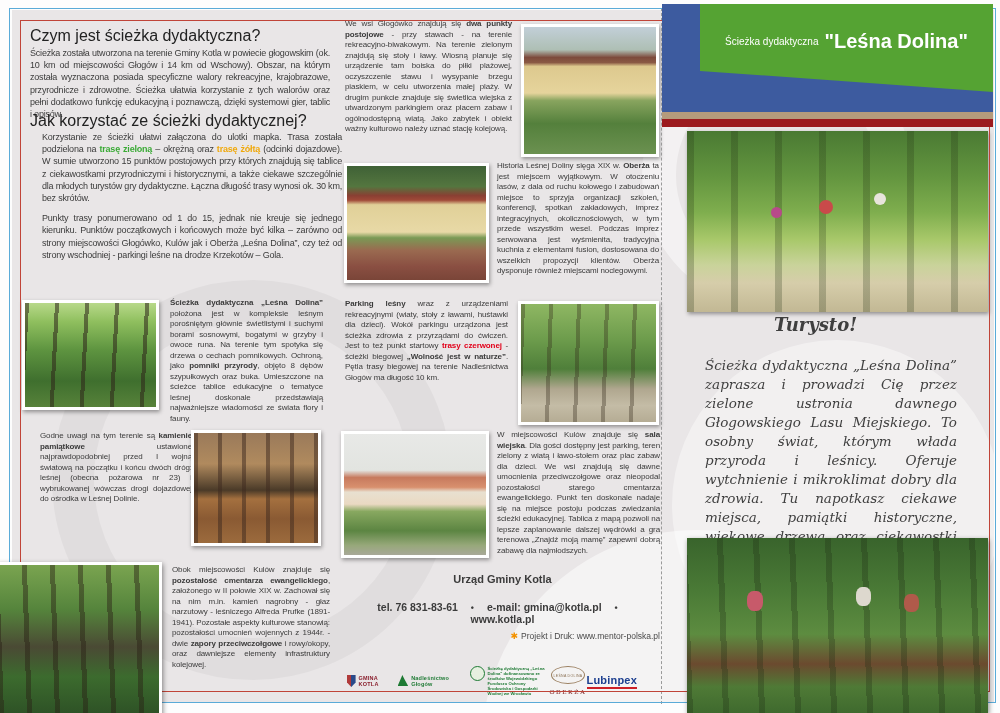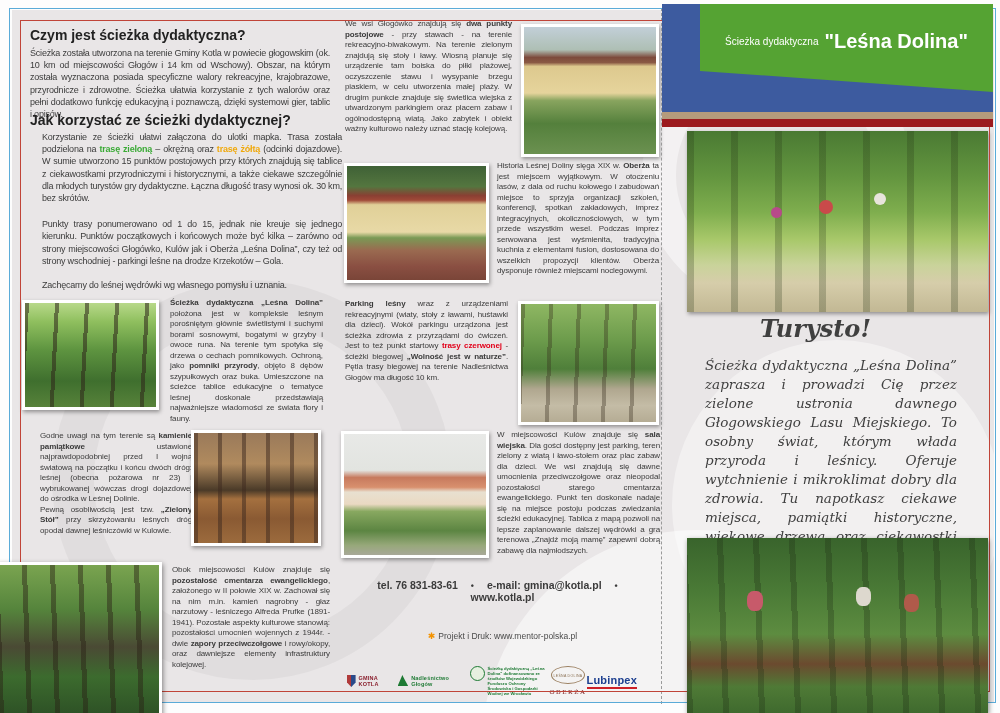"Czym jest ścieżka dydaktyczna?" .head { font-size: 14px -> 16px; font-weight: bold -> normal }
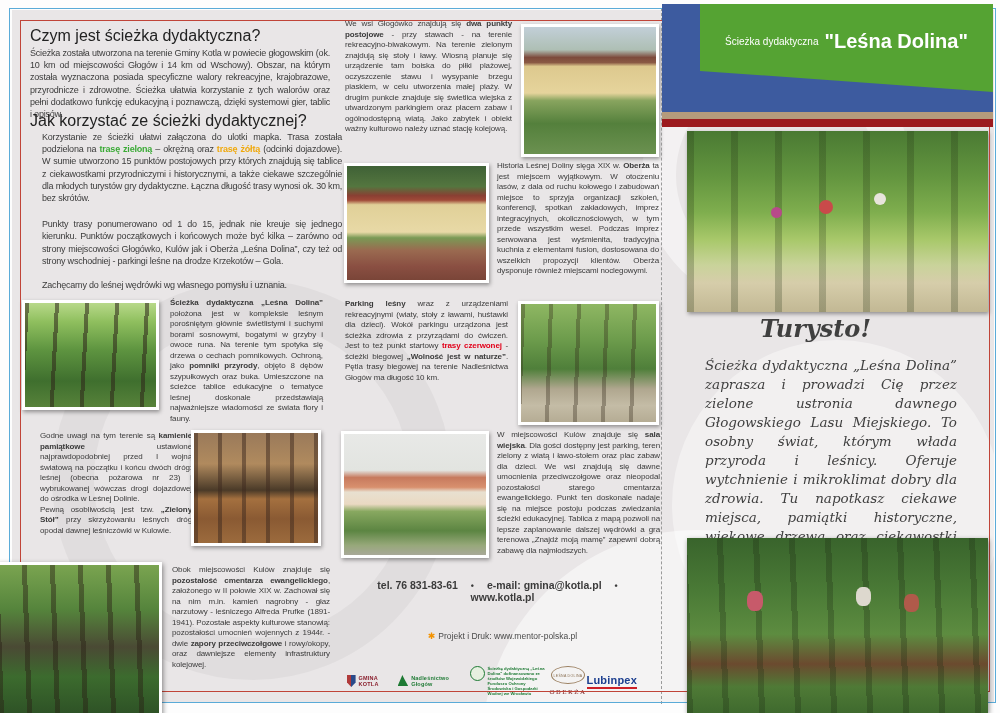"Punkty trasy ponumerowano od 1" .txt p+p { margin-top: 14px -> 8px }
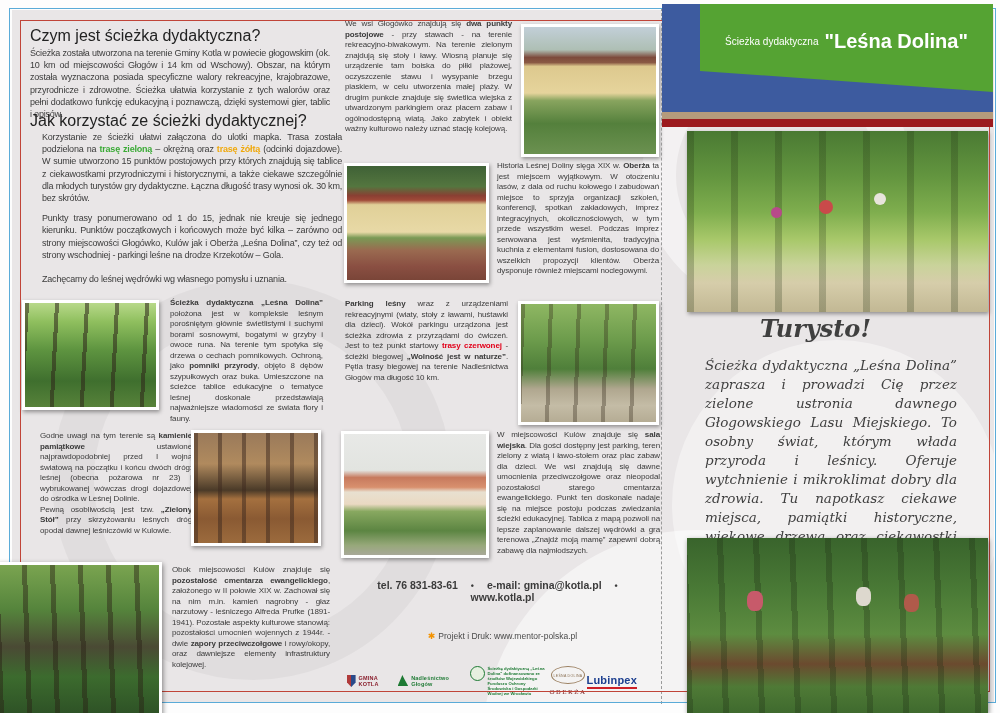"Zachęcamy do leśnej wędrówki wg" p.gap { html: <p>Zachęcamy do leśnej wędrówki wg własnego pomysłu i uznania.</p> -> none }
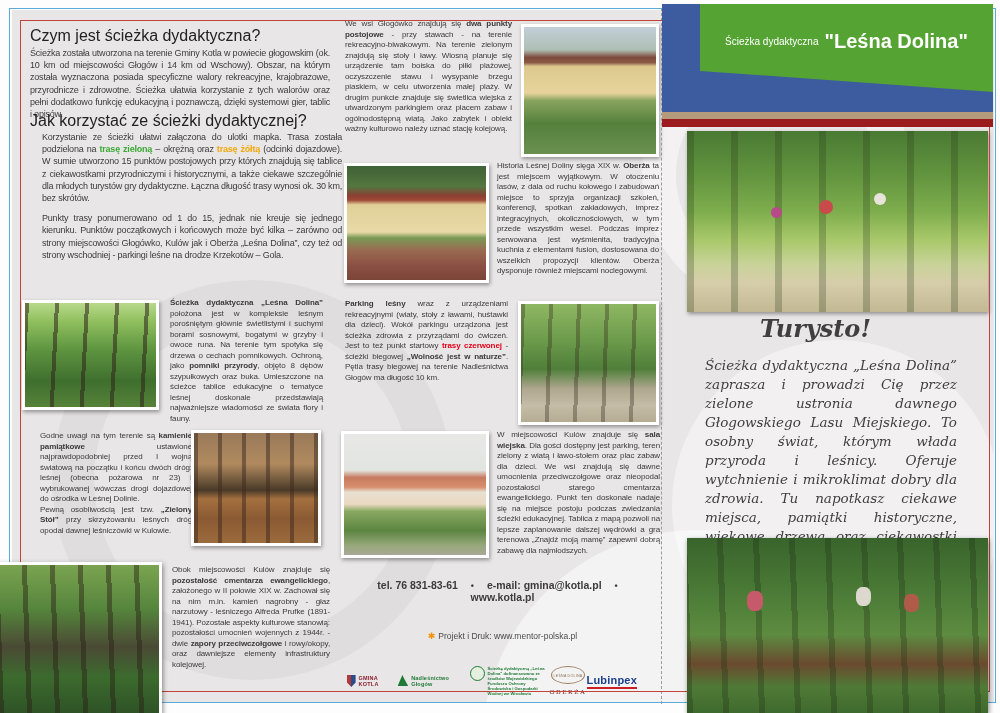"Turysto!" #turysto-h { font-size: 24px -> 18px }
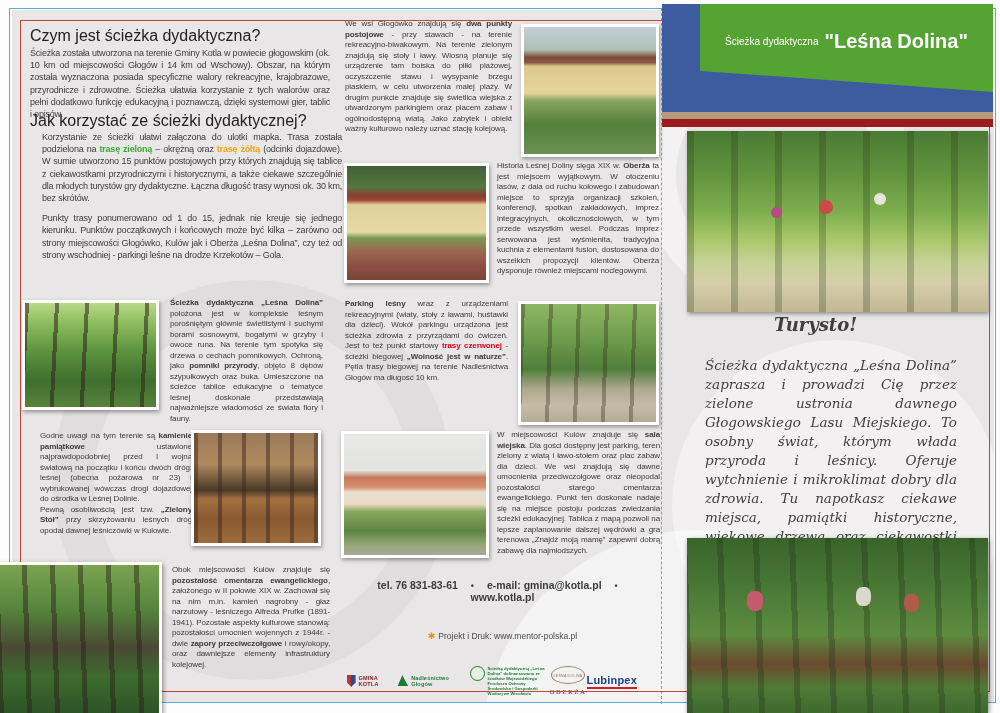"Pewną osobliwością jest tzw. „Zielony" p { html: <p><span>Pewną osobliwością jest tzw. </span><span>„Zielony Stół”</span><span> przy skrzyżowaniu leśnych dróg opodal dawnej leśniczówki w Kulowie.</span></p> -> none }
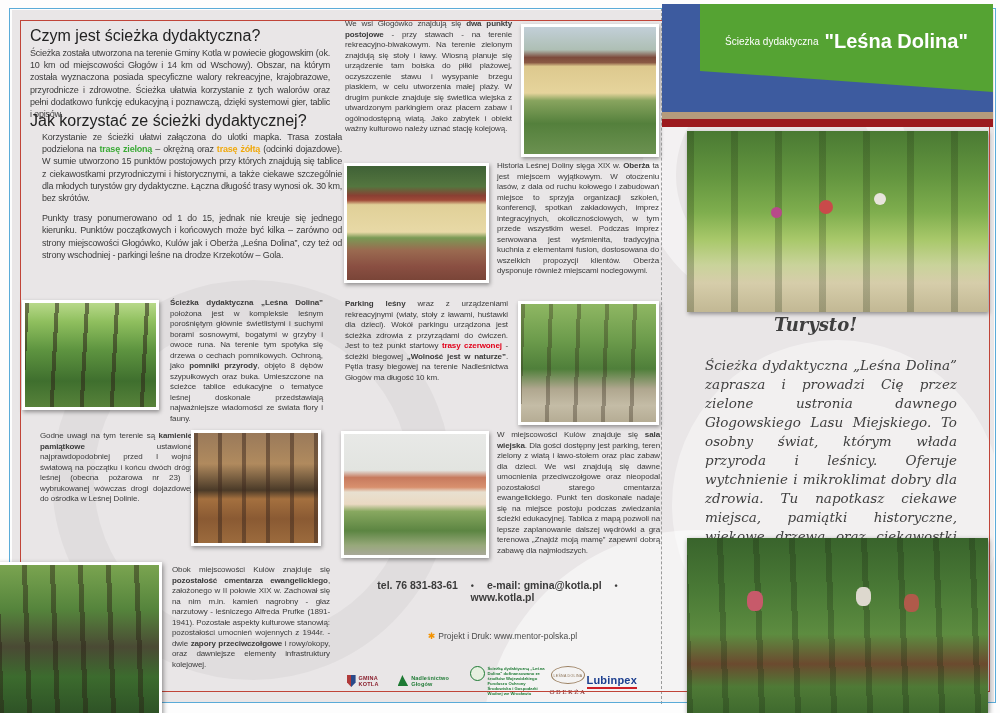"Urząd Gminy Kotla" div.l1 { html: none -> <div>Urząd Gminy Kotla</div> }
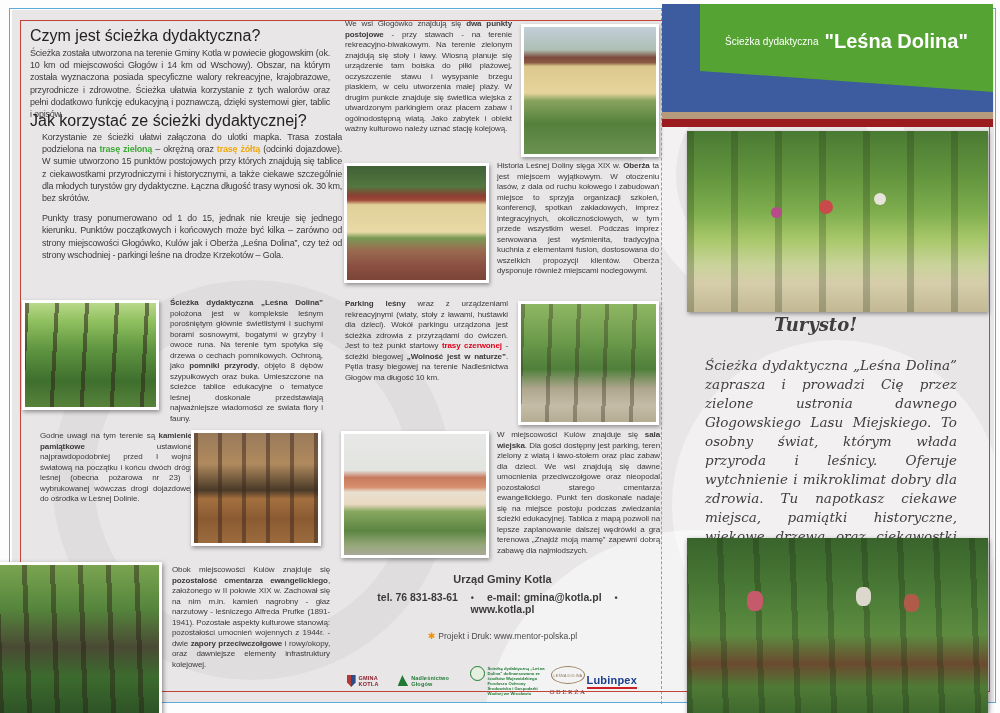"tel. 76 831-83-61 • e-mail:" .contact .l3 { margin-top: 6px -> 16px }
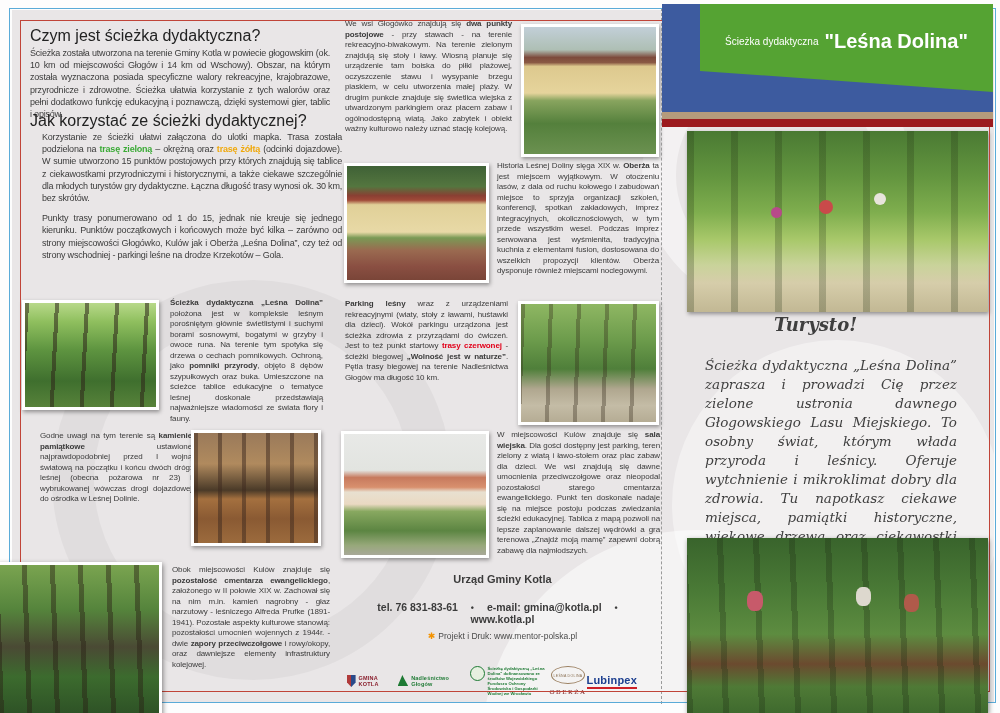"✱ Projekt i Druk: www.mentor-polska.pl" .credit { text-align: center -> right }
